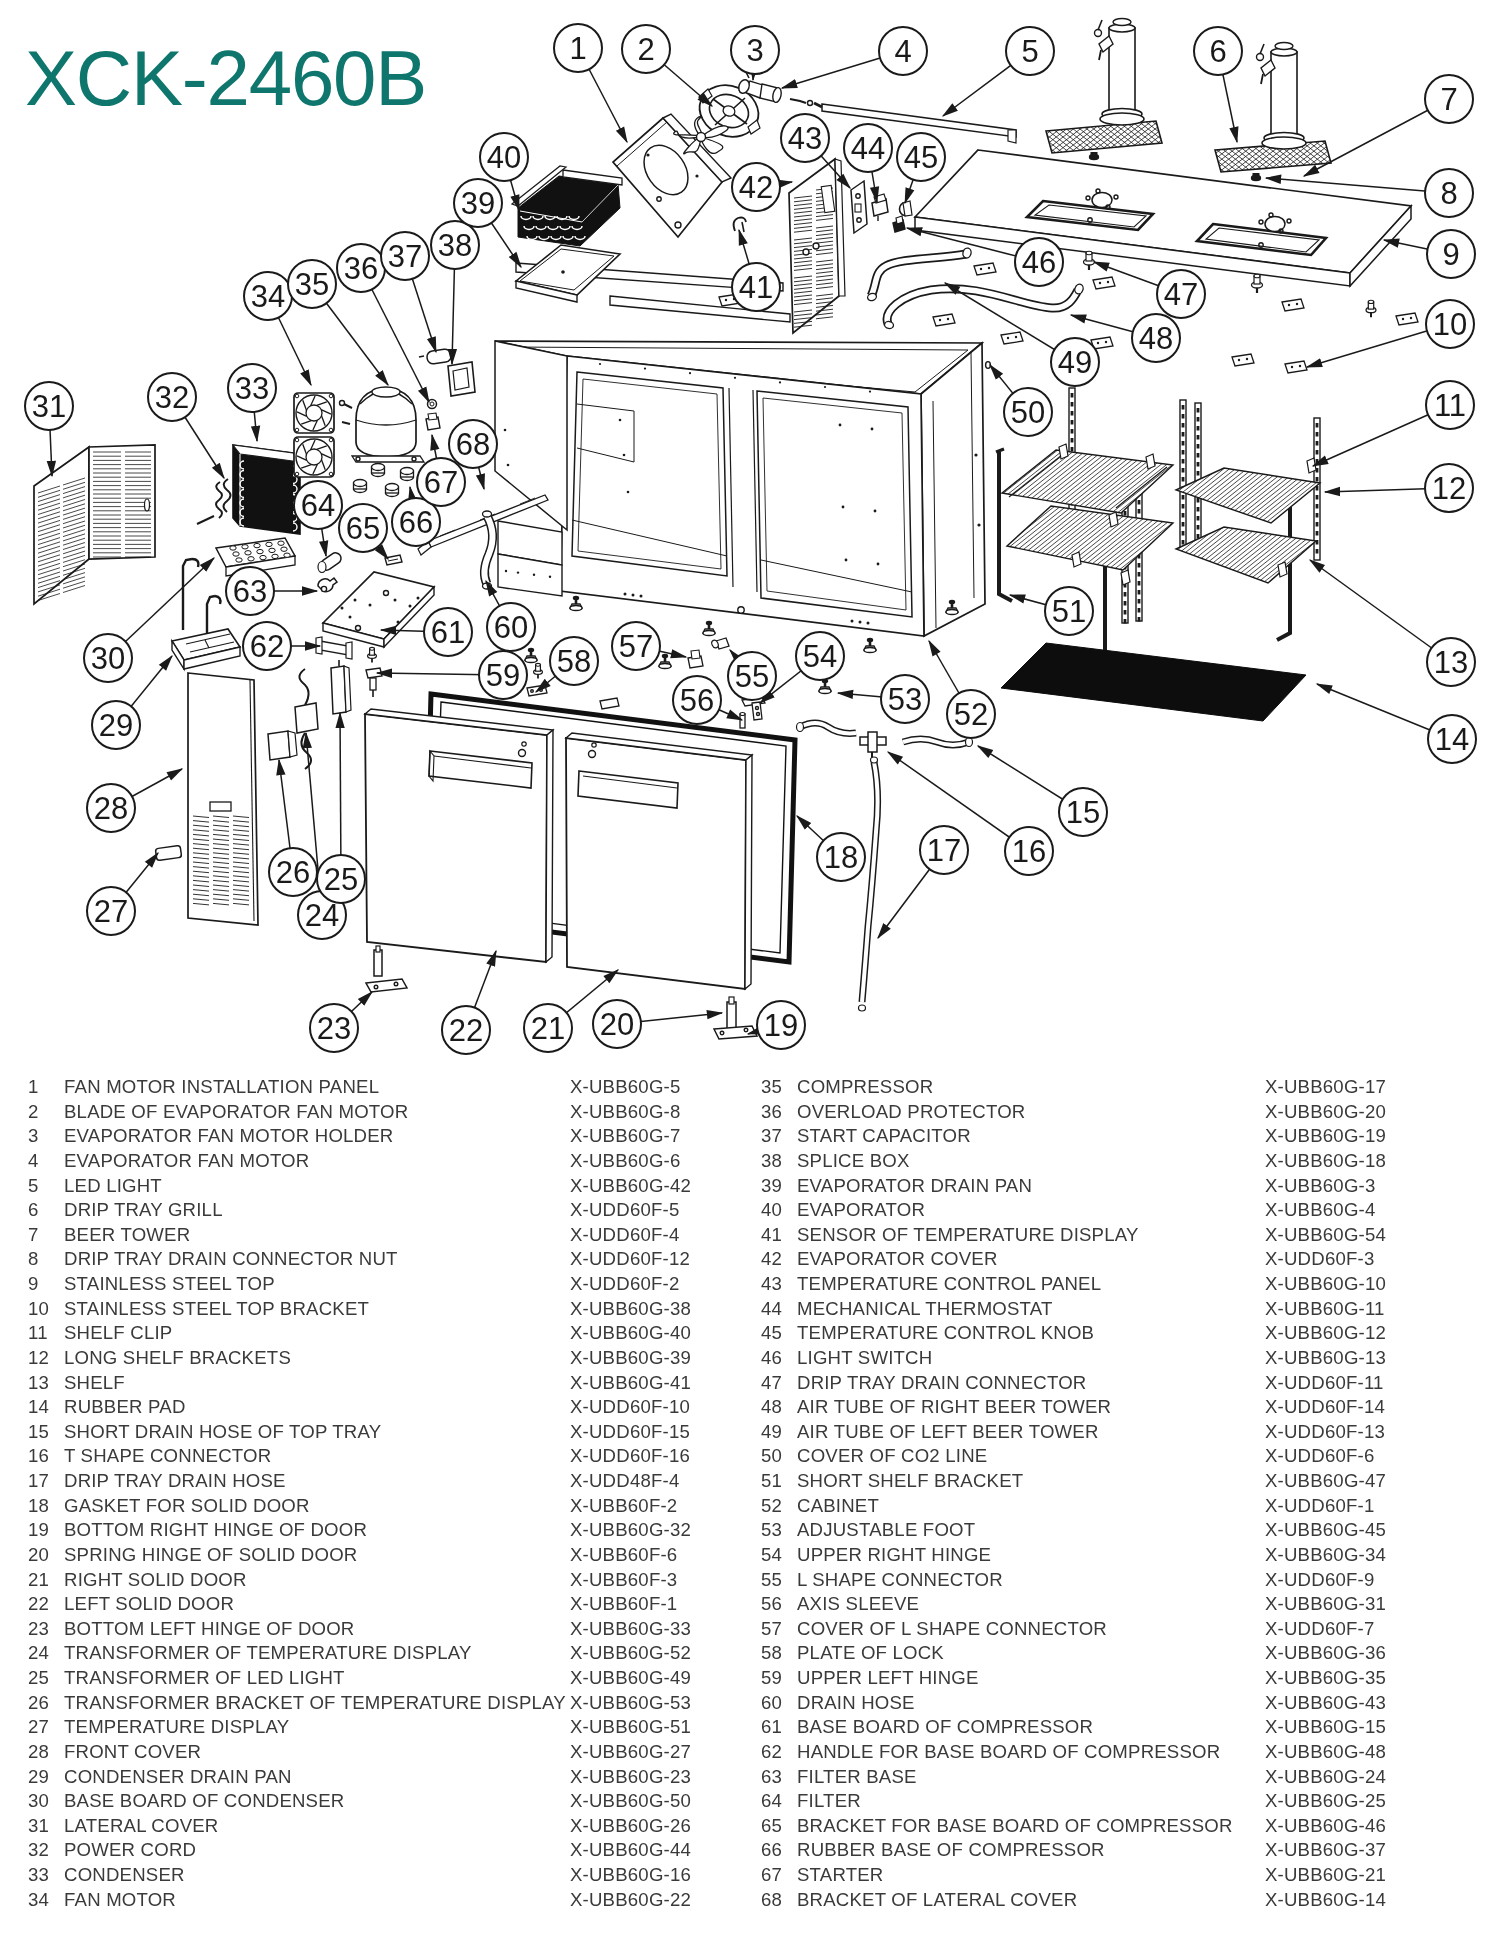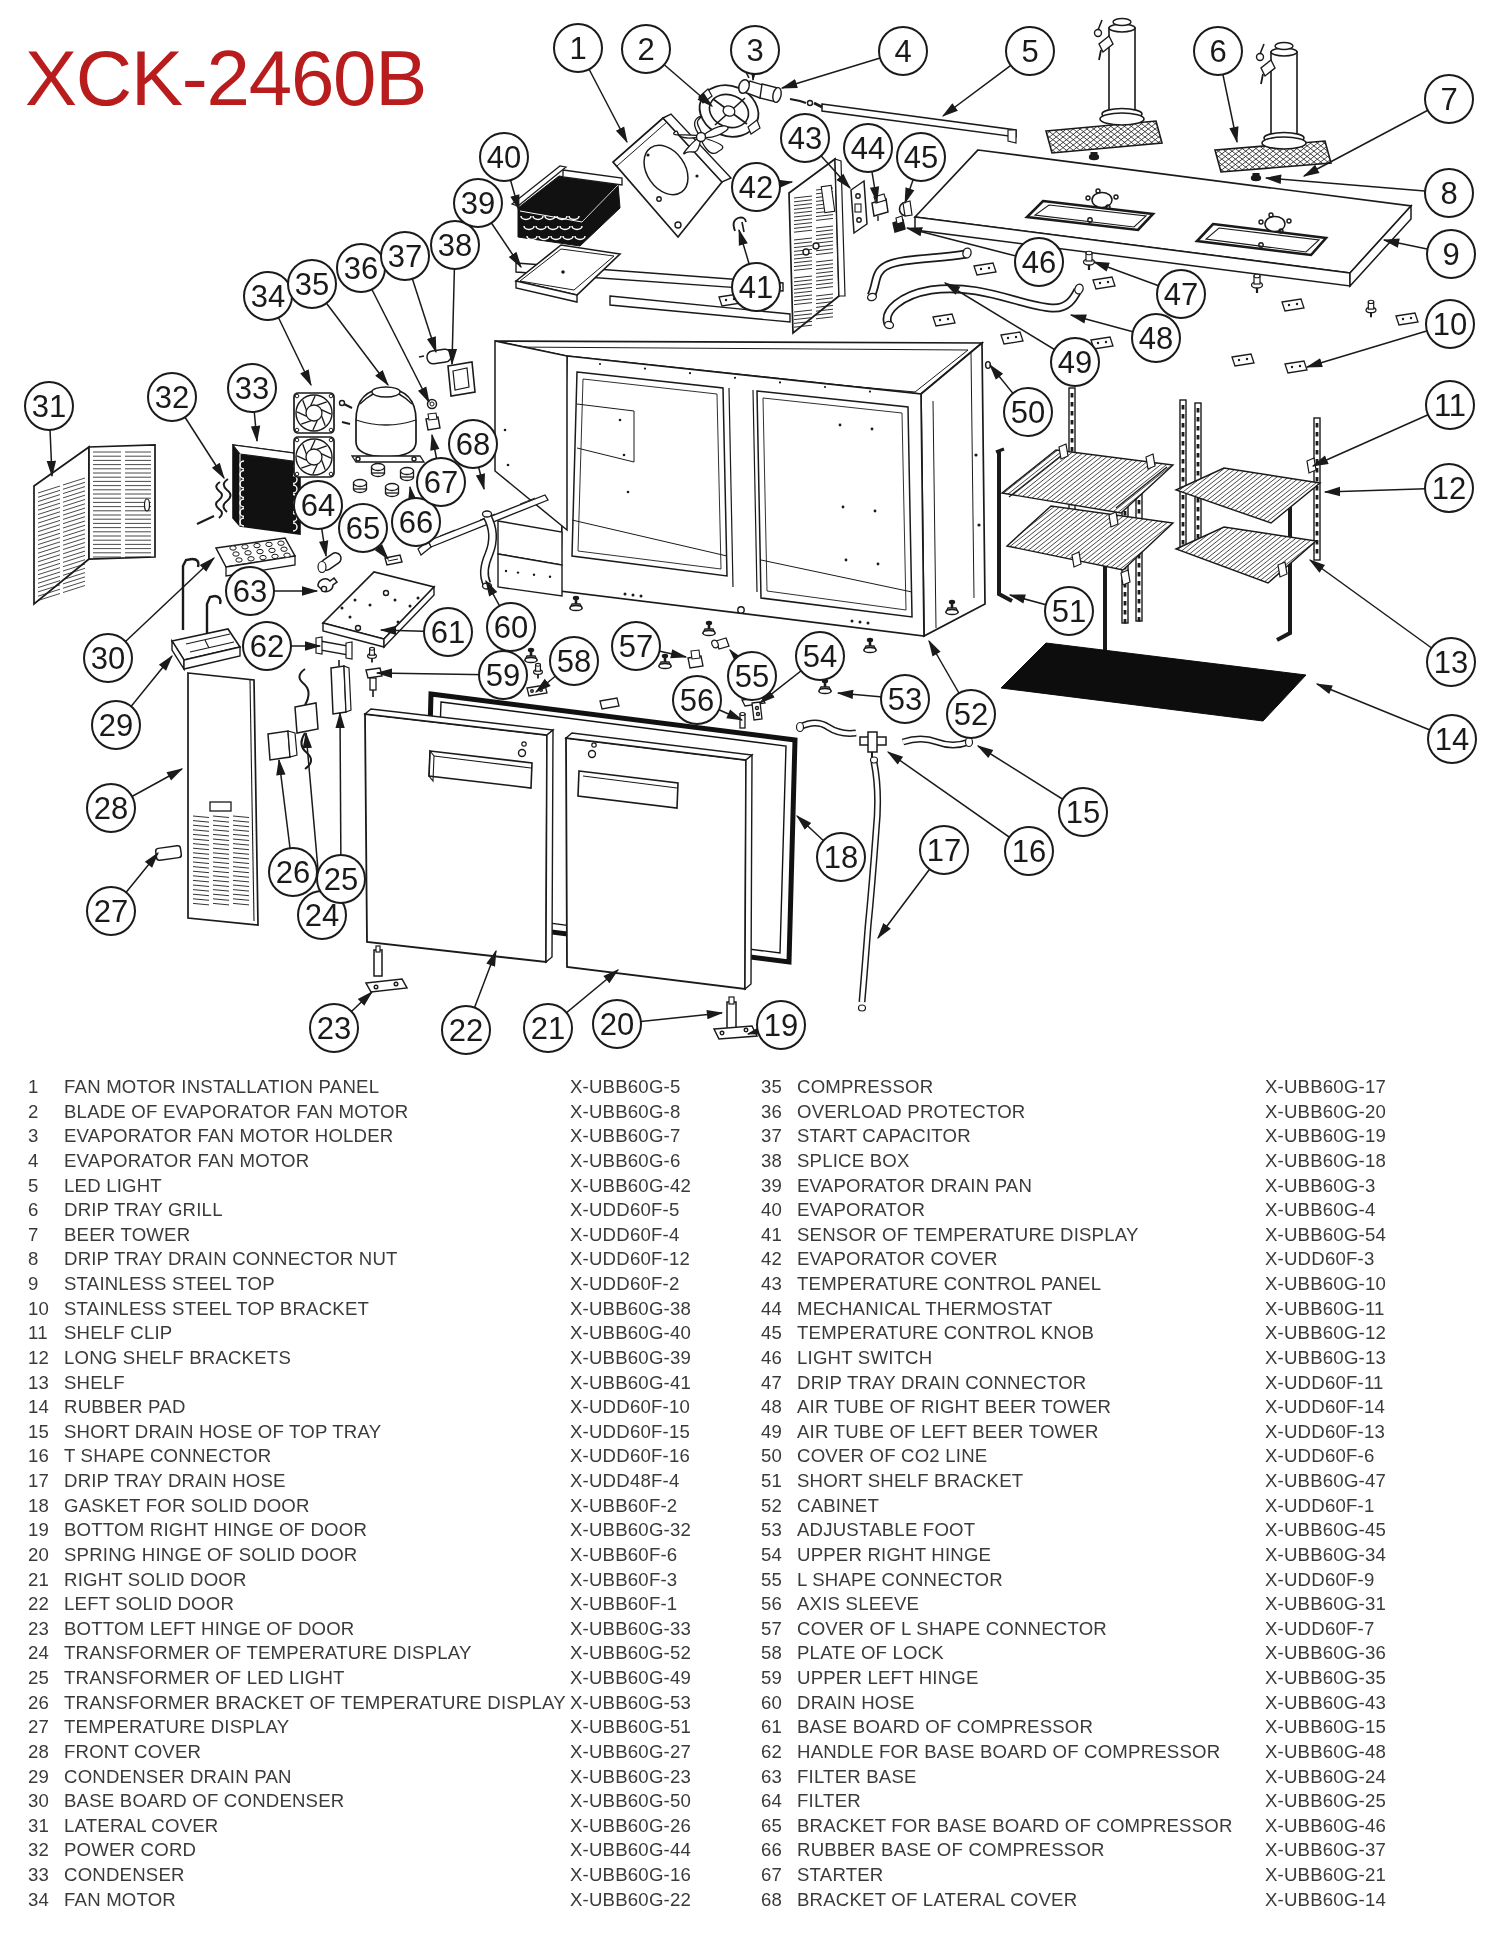"XCK-2460B" #title { color: #b91c1c -> #0f766e }
